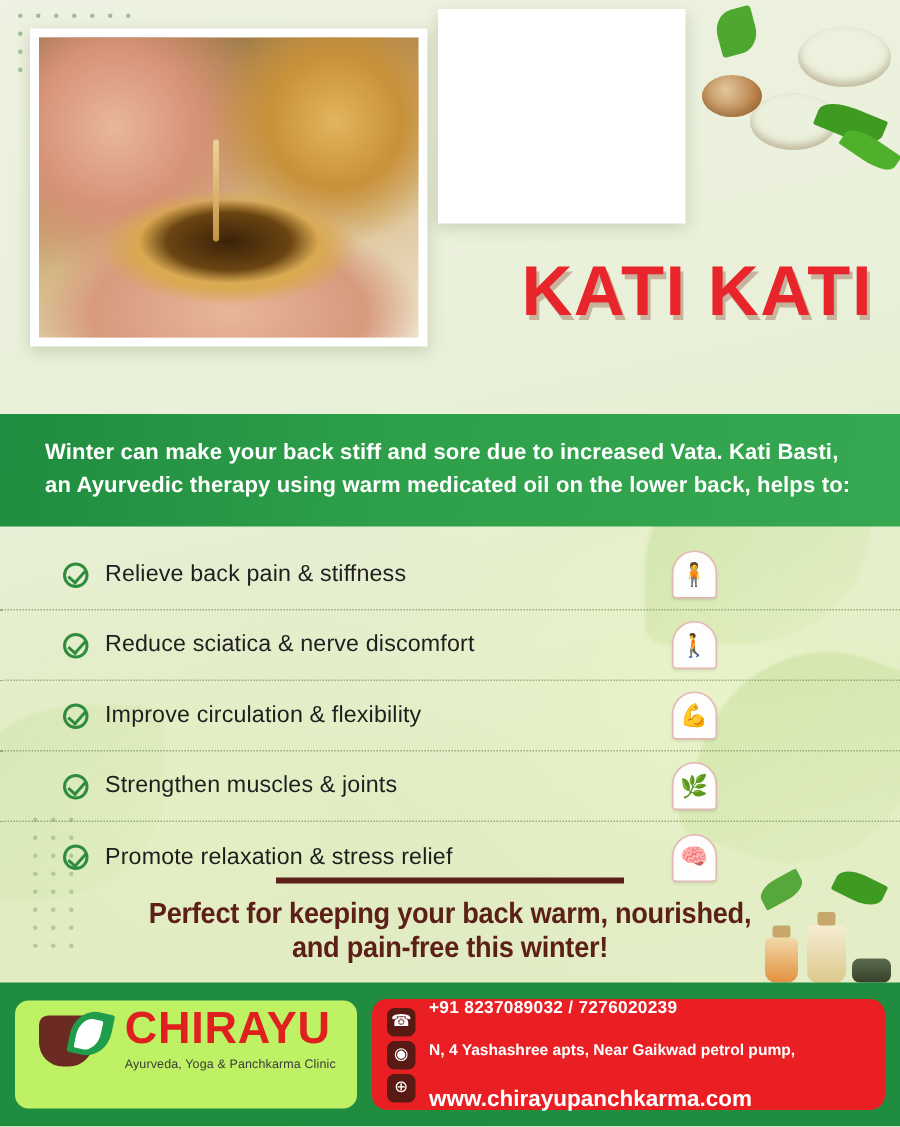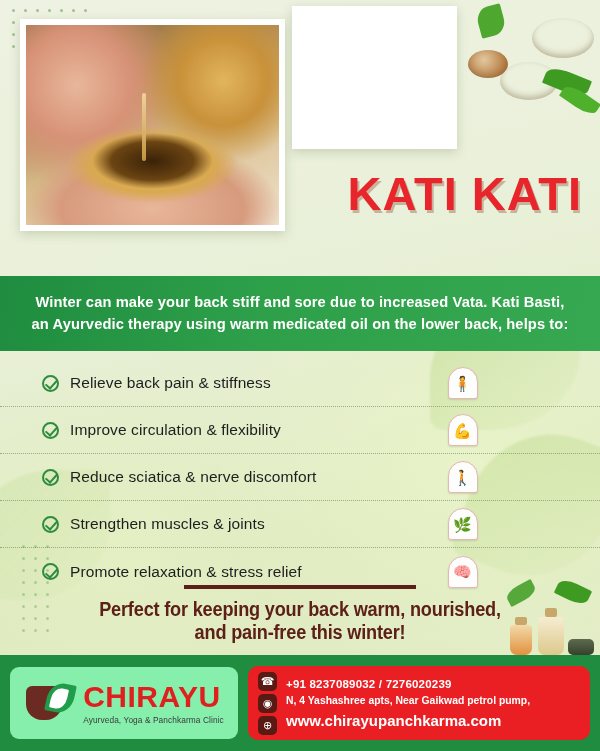"Winter can make your back" .banner p { text-align: center -> none }
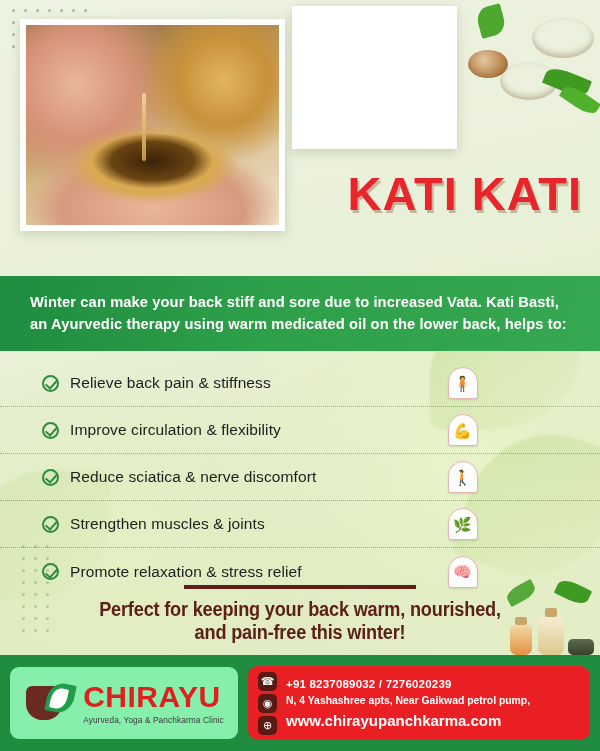"Improve circulation & flexibility" div.benefit-row { order: before "Reduce sciatica & nerve discomfort" -> after "Reduce sciatica & nerve discomfort" }
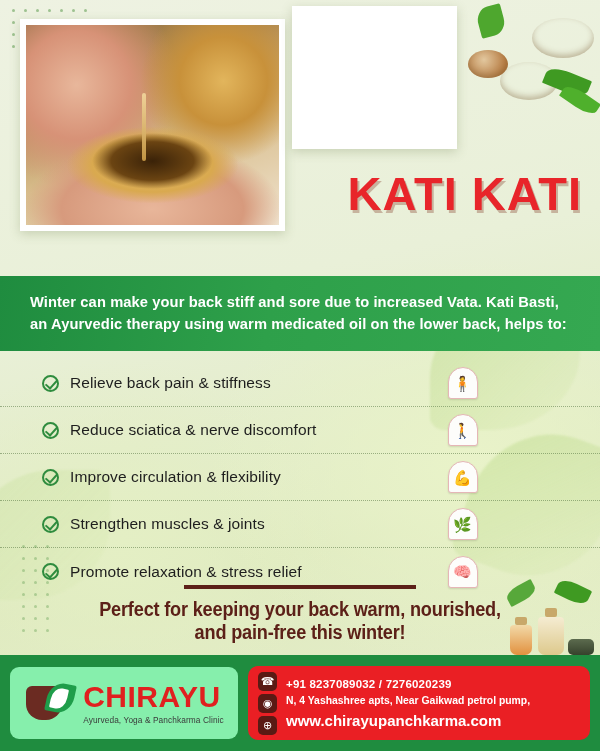"CHIRAYU" .logo-card { align-items: center -> none; background: #86efac -> #bef264 }
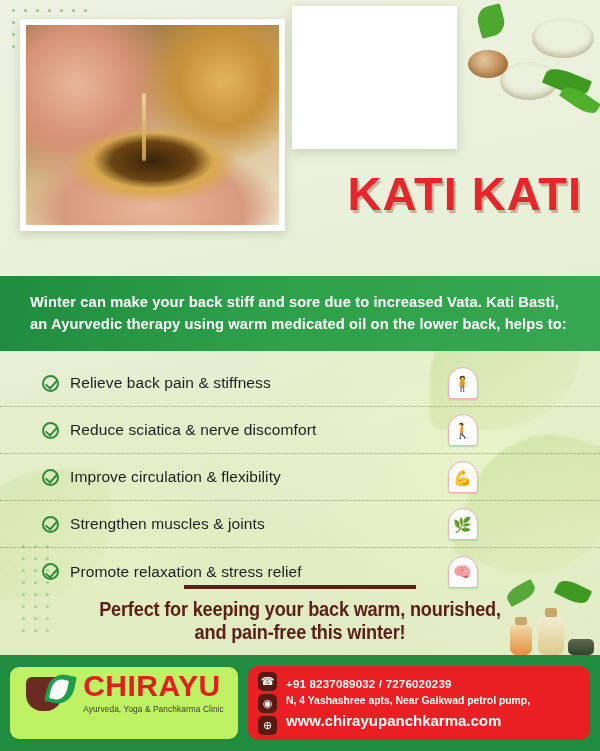"+91 8237089032 / 7276020239" .clines { gap: 4px -> 16px }
